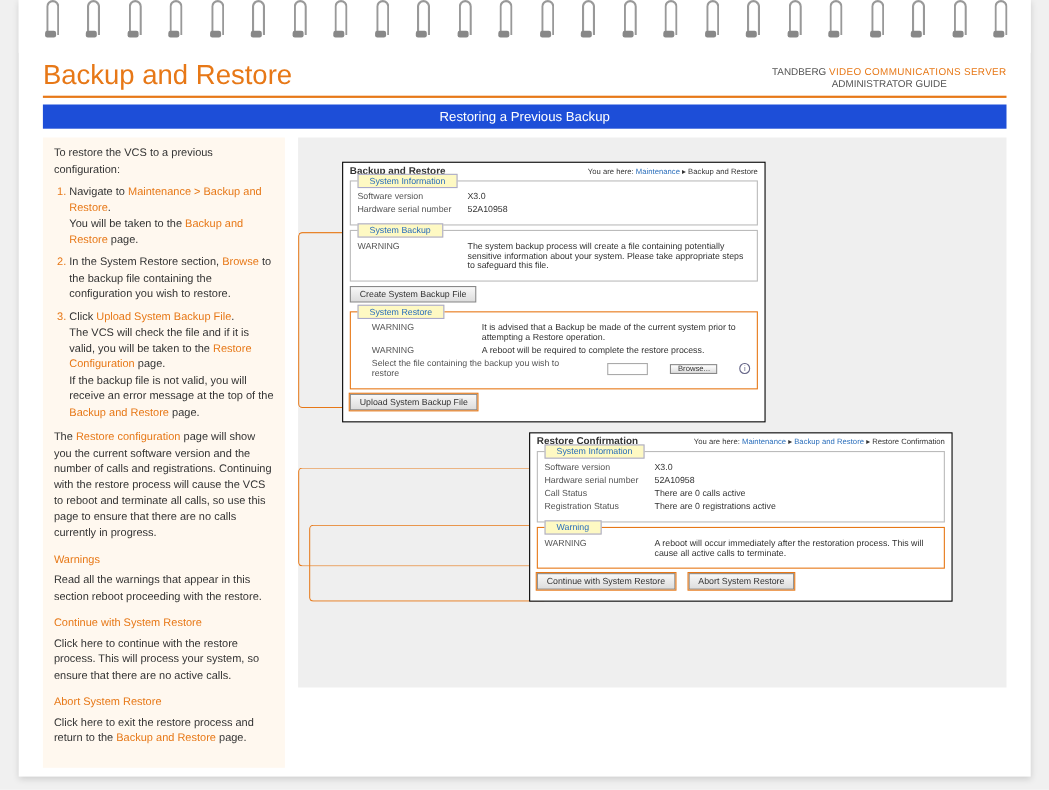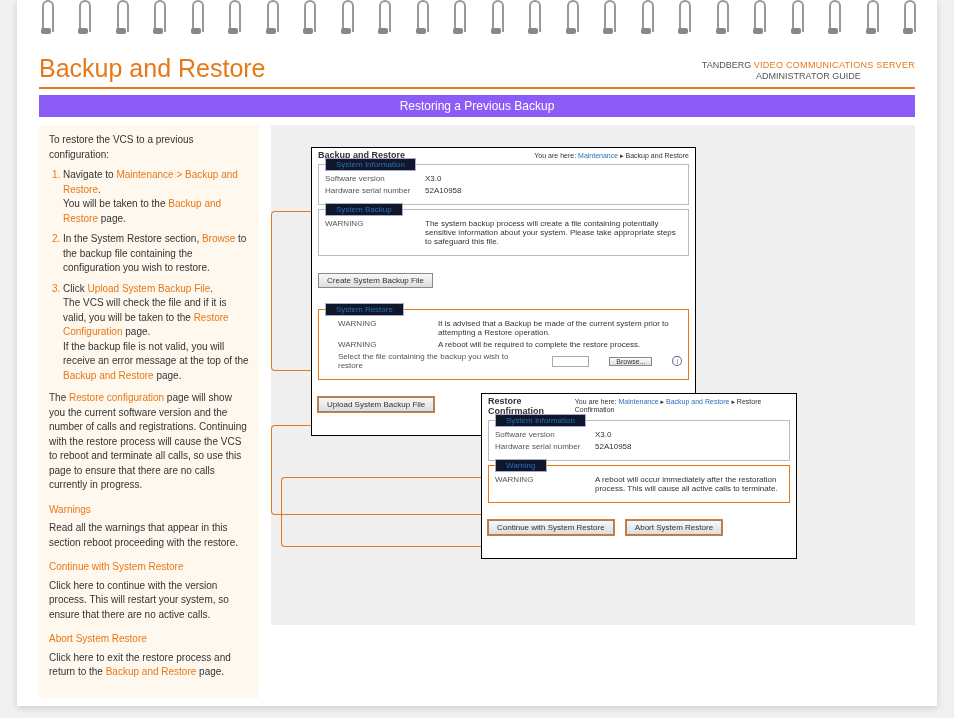"Restoring a Previous Backup" .banner { background: #8b5cf6 -> #1d4ed8 }
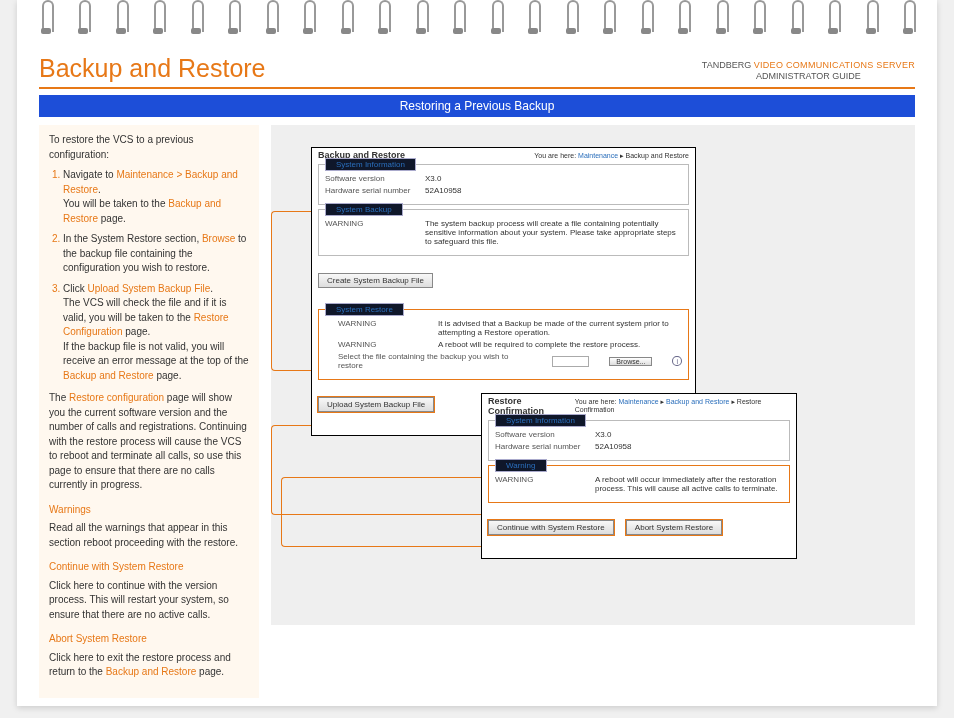"System Information" .fs-legend { background: #0f172a -> #fef9c3 }
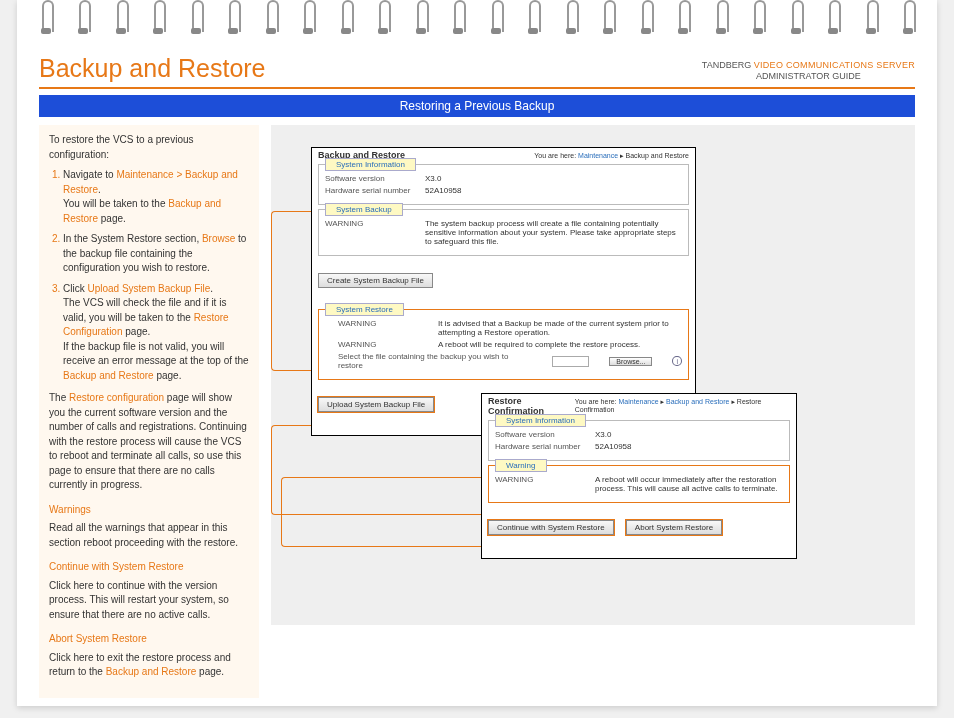"Create System Backup File" .btn { margin: 17px 0 -> 4px 0 }
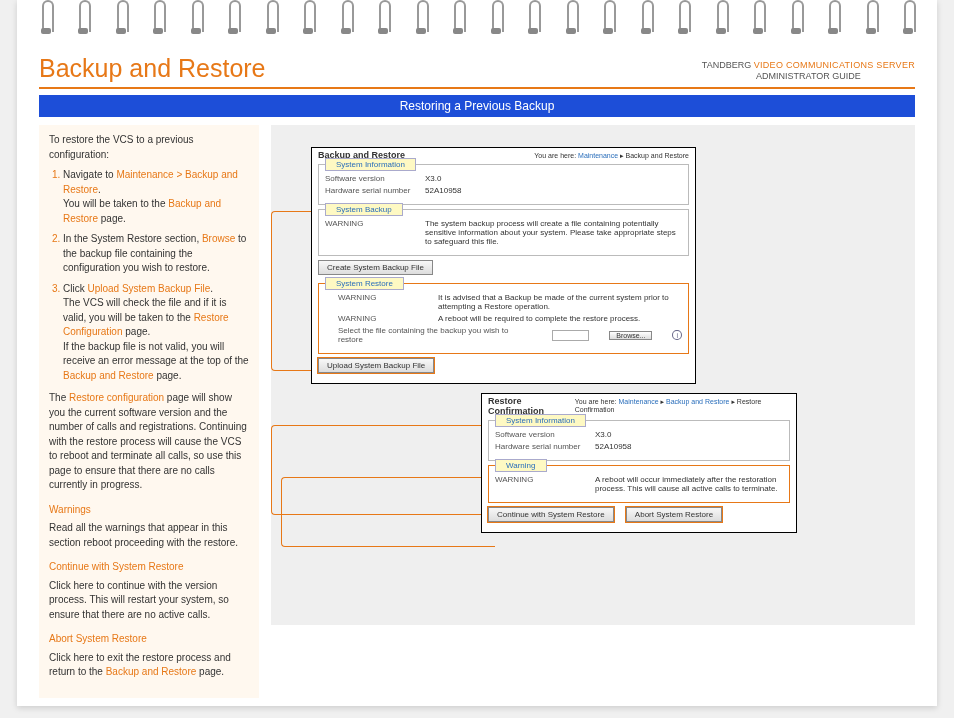"Restore Confirmation" .pane2 { width: 316px -> 385px }
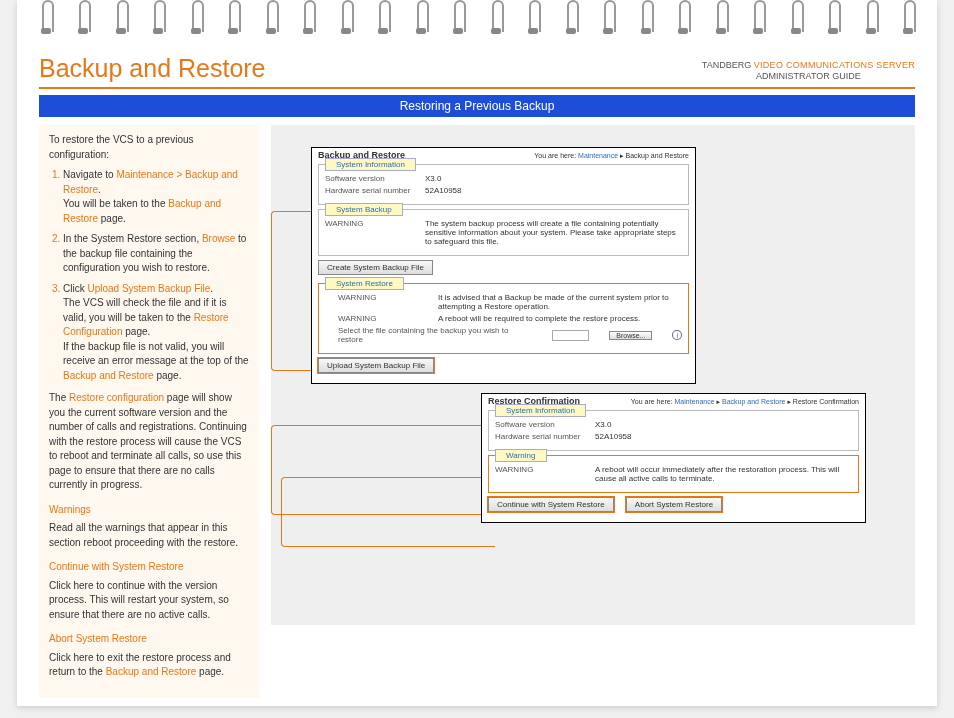"Call Status" div.row { html: none -> <div> <span>Call Status</span> <span>There are 0 calls active</span> </div> }
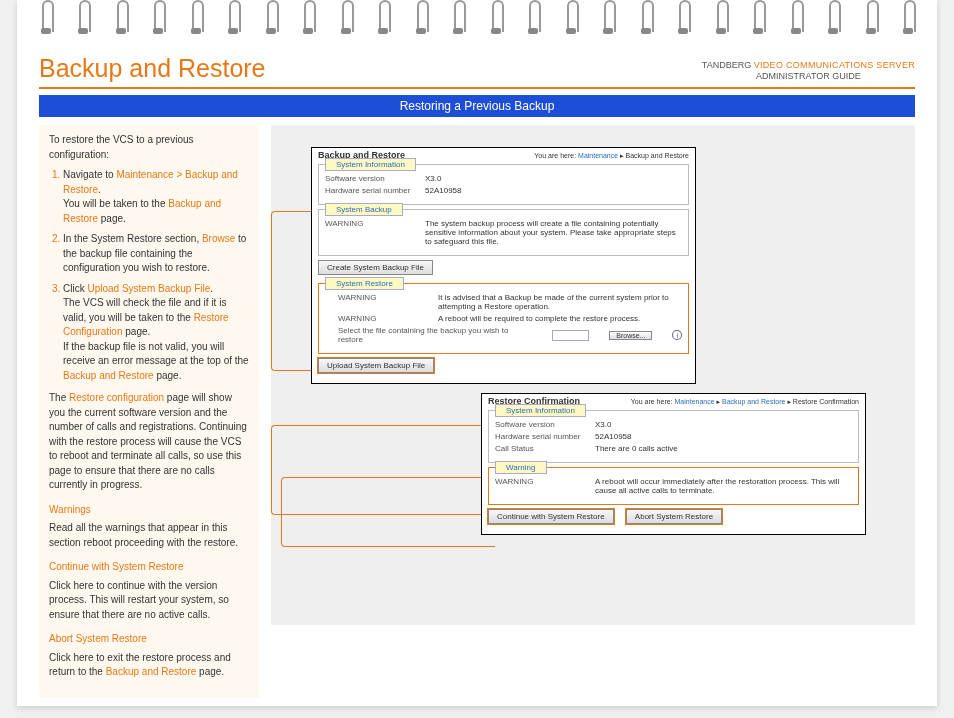"Registration Status" div.row { html: none -> <div> <span>Registration Status</span> <span>There are 0 registrations active</span> </div> }
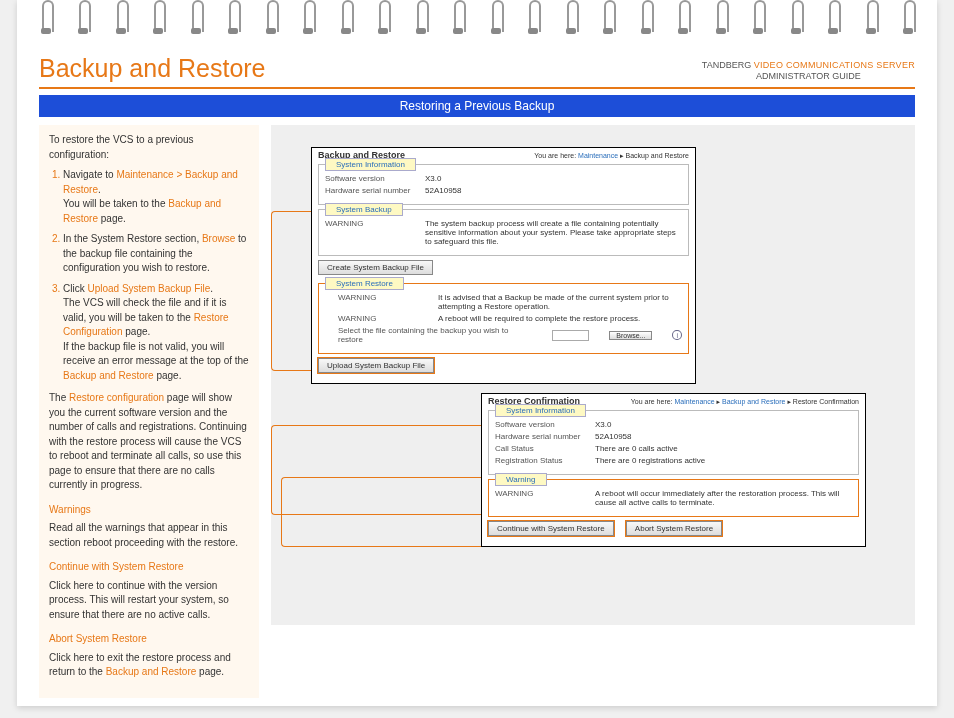"Click here to continue with" p { text: version process. This will restart -> restore process. This will process }
